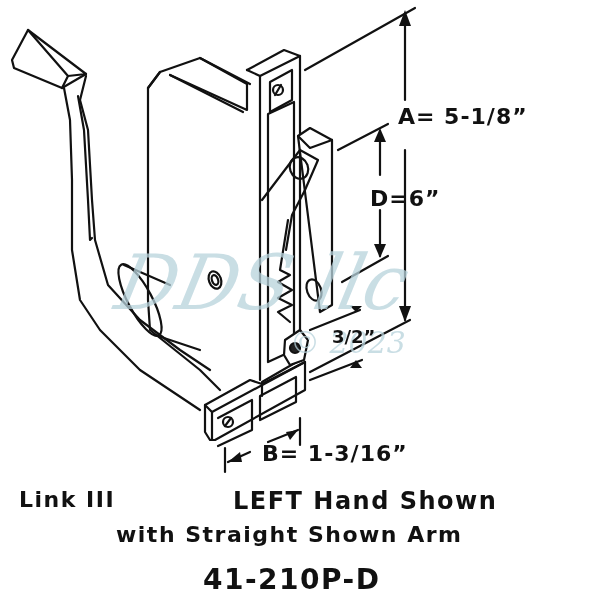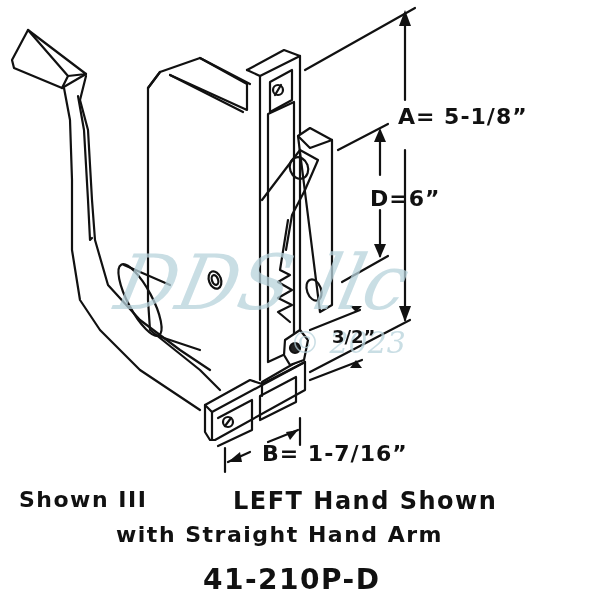"B= 1-7/16”" div.dim { text: 1-7/16 -> 1-3/16 }
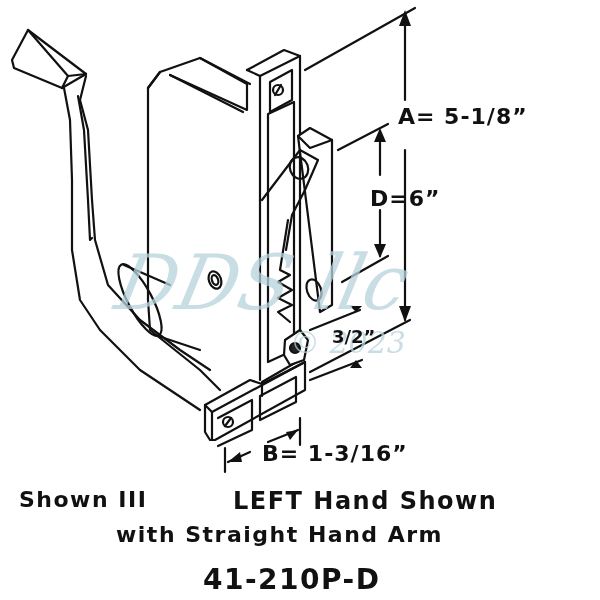"Shown III" div.caption { text: Shown -> Link }
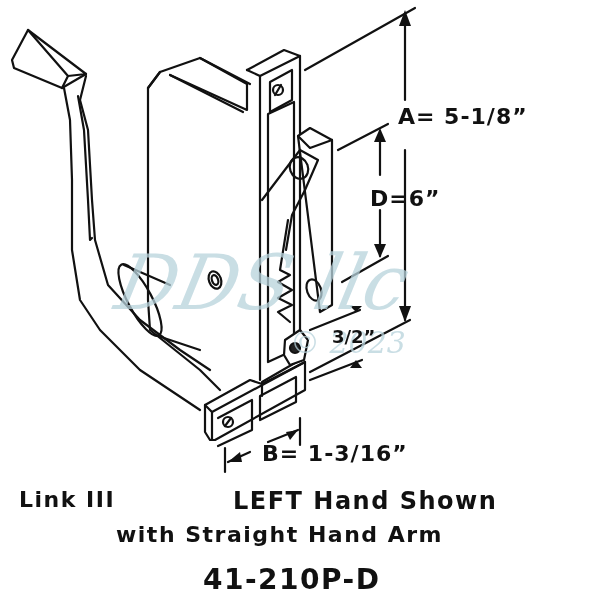"with Straight Hand Arm" div.caption { text: Hand -> Shown }
